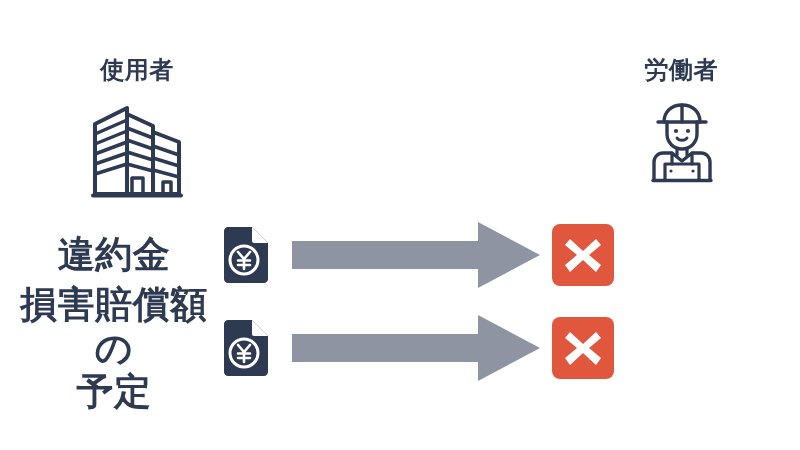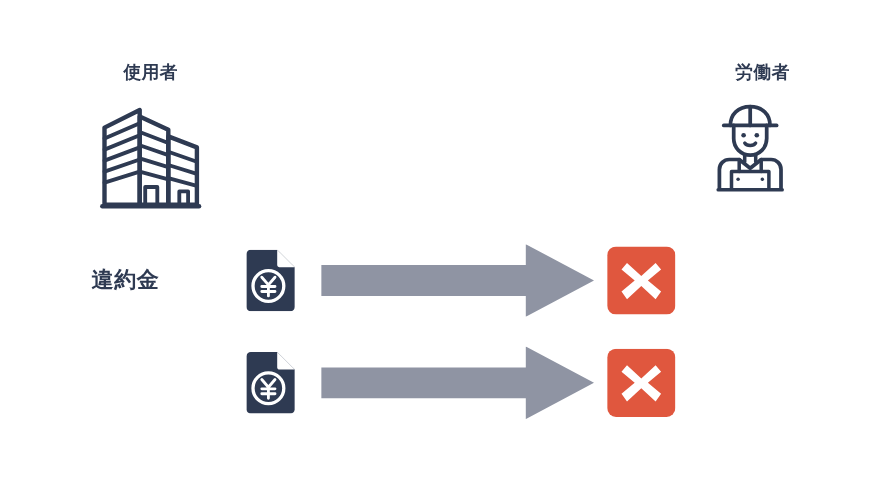"使用者" .party-label { font-size: 16px -> 24px }
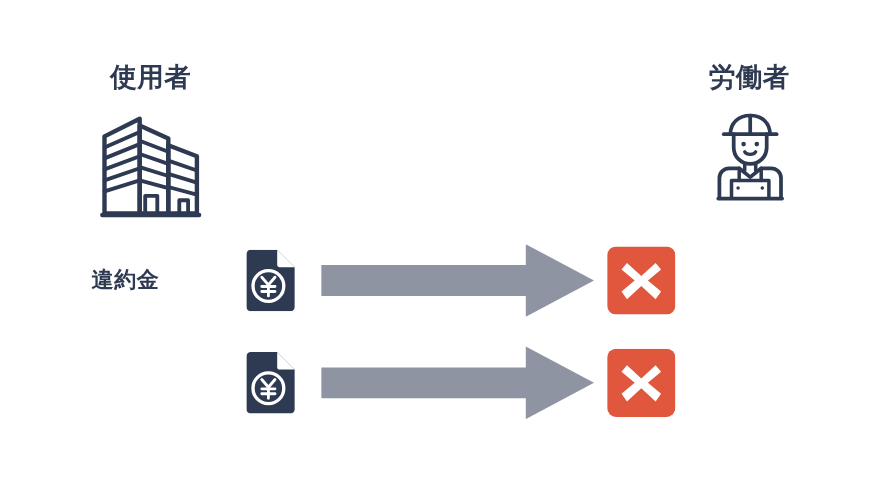"違約金" .row-label { font-size: 20px -> 37px }
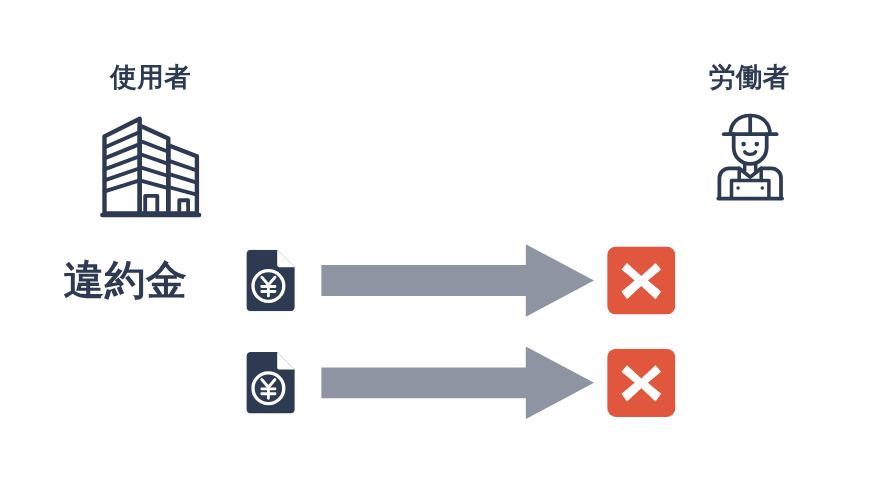"損害賠償額の" div.row-label { html: none -> <div> <div>損害賠償額の</div> <div>予定</div> </div> }
